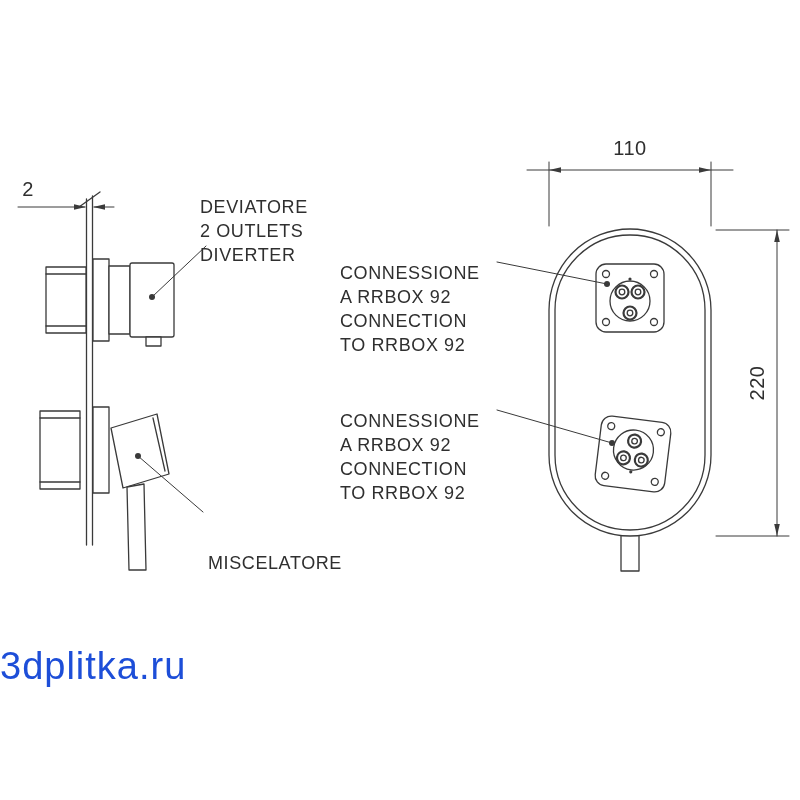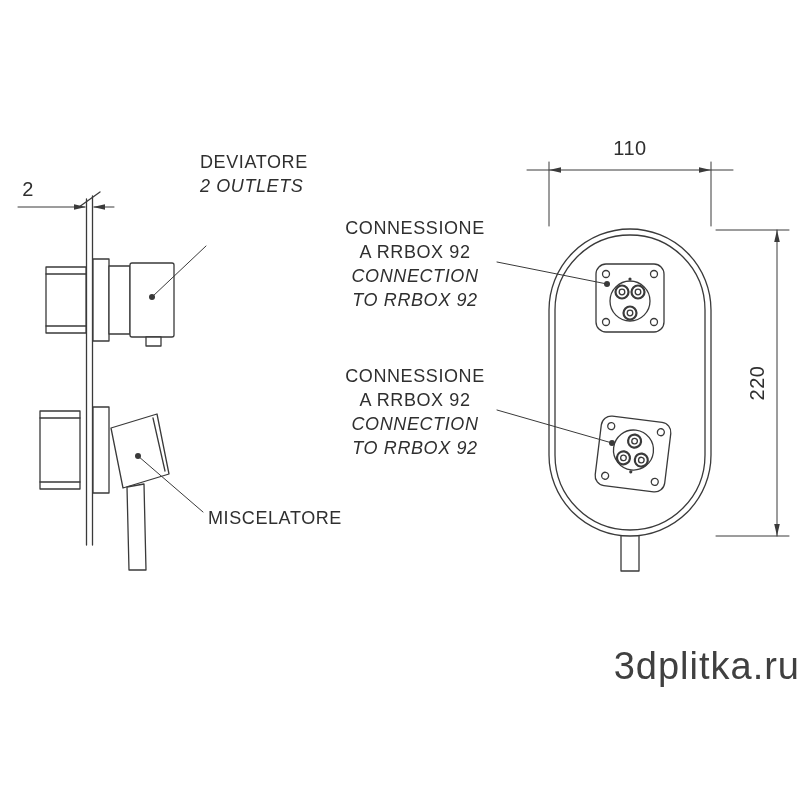"DEVIATORE" .label { margin-top: none -> 45px }
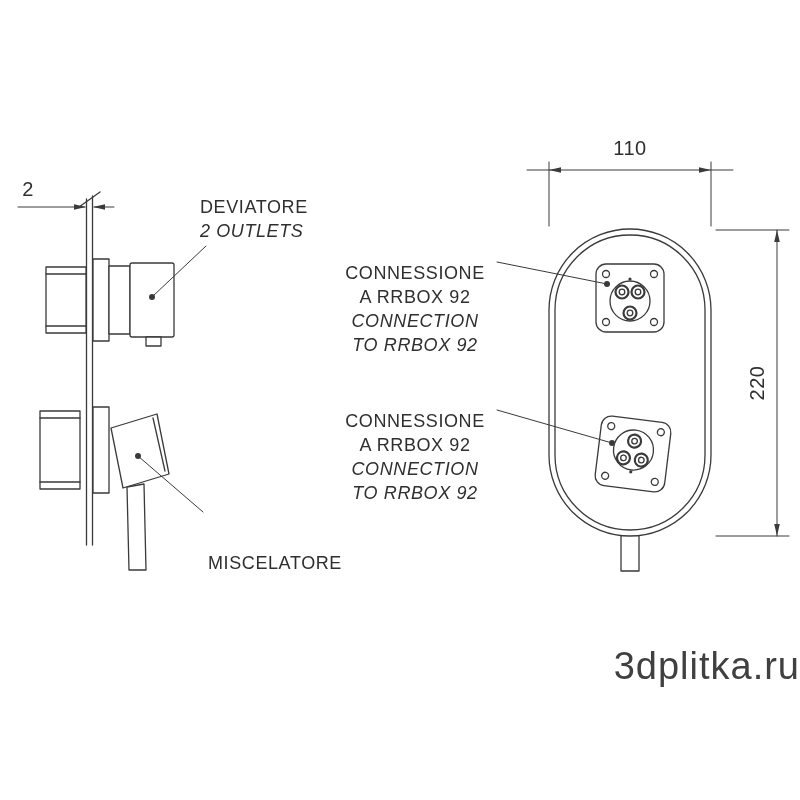"2 OUTLETS" .label .it { font-style: italic -> none }
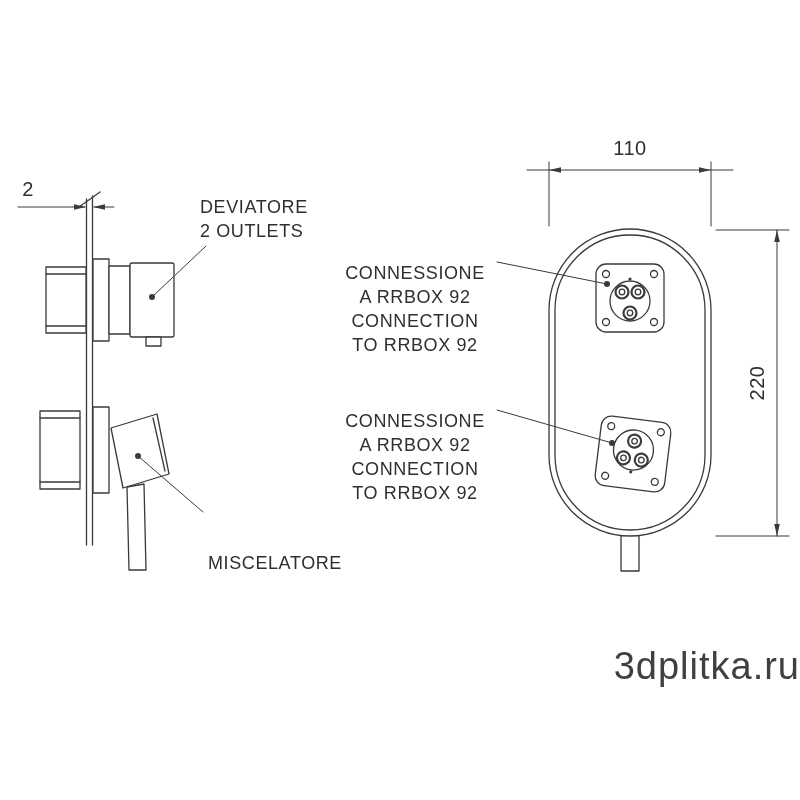"DIVERTER" div.it { html: none -> <div>DIVERTER</div> }
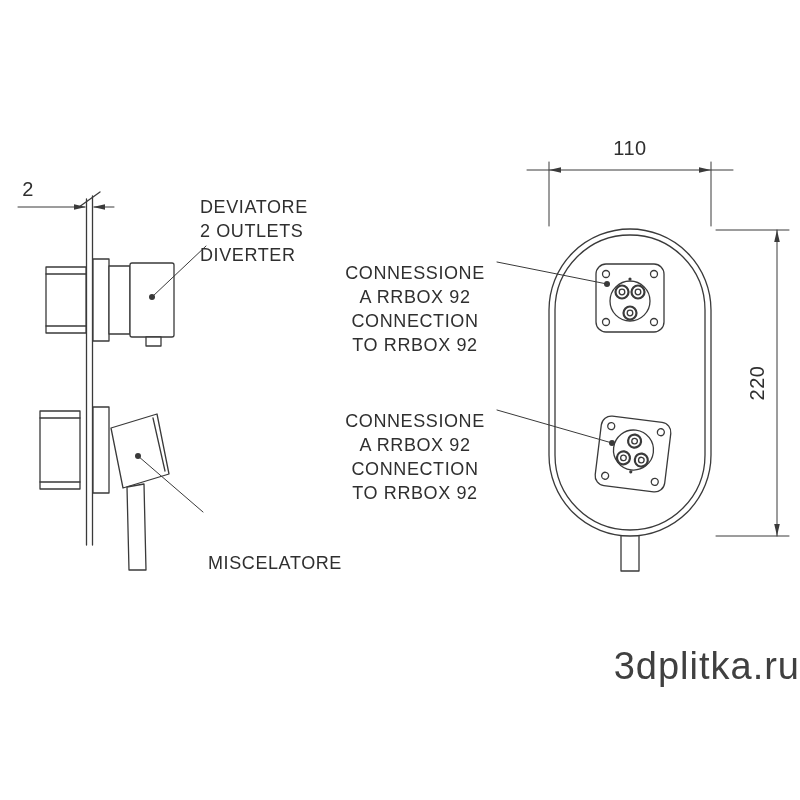"CONNESSIONE" .align-right { text-align: center -> left }
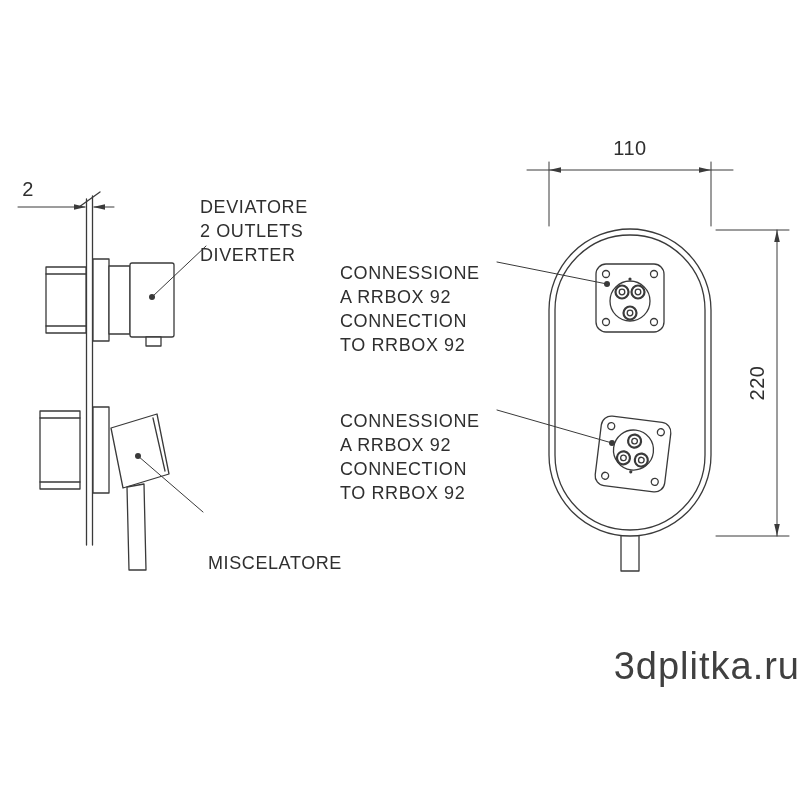"3dplitka.ru" .watermark { color: #404040 -> #1d4ed8; text-align: right -> left }
